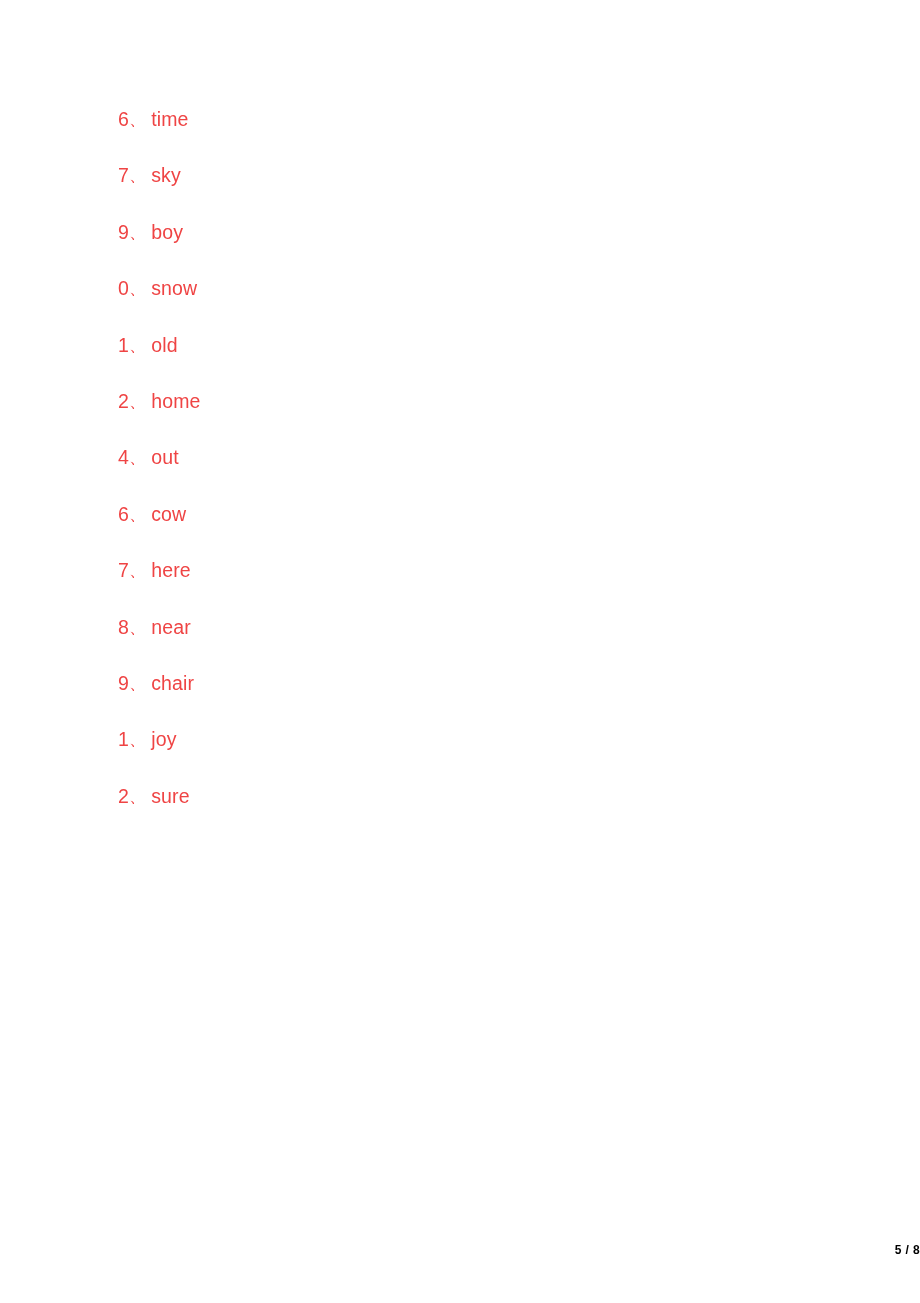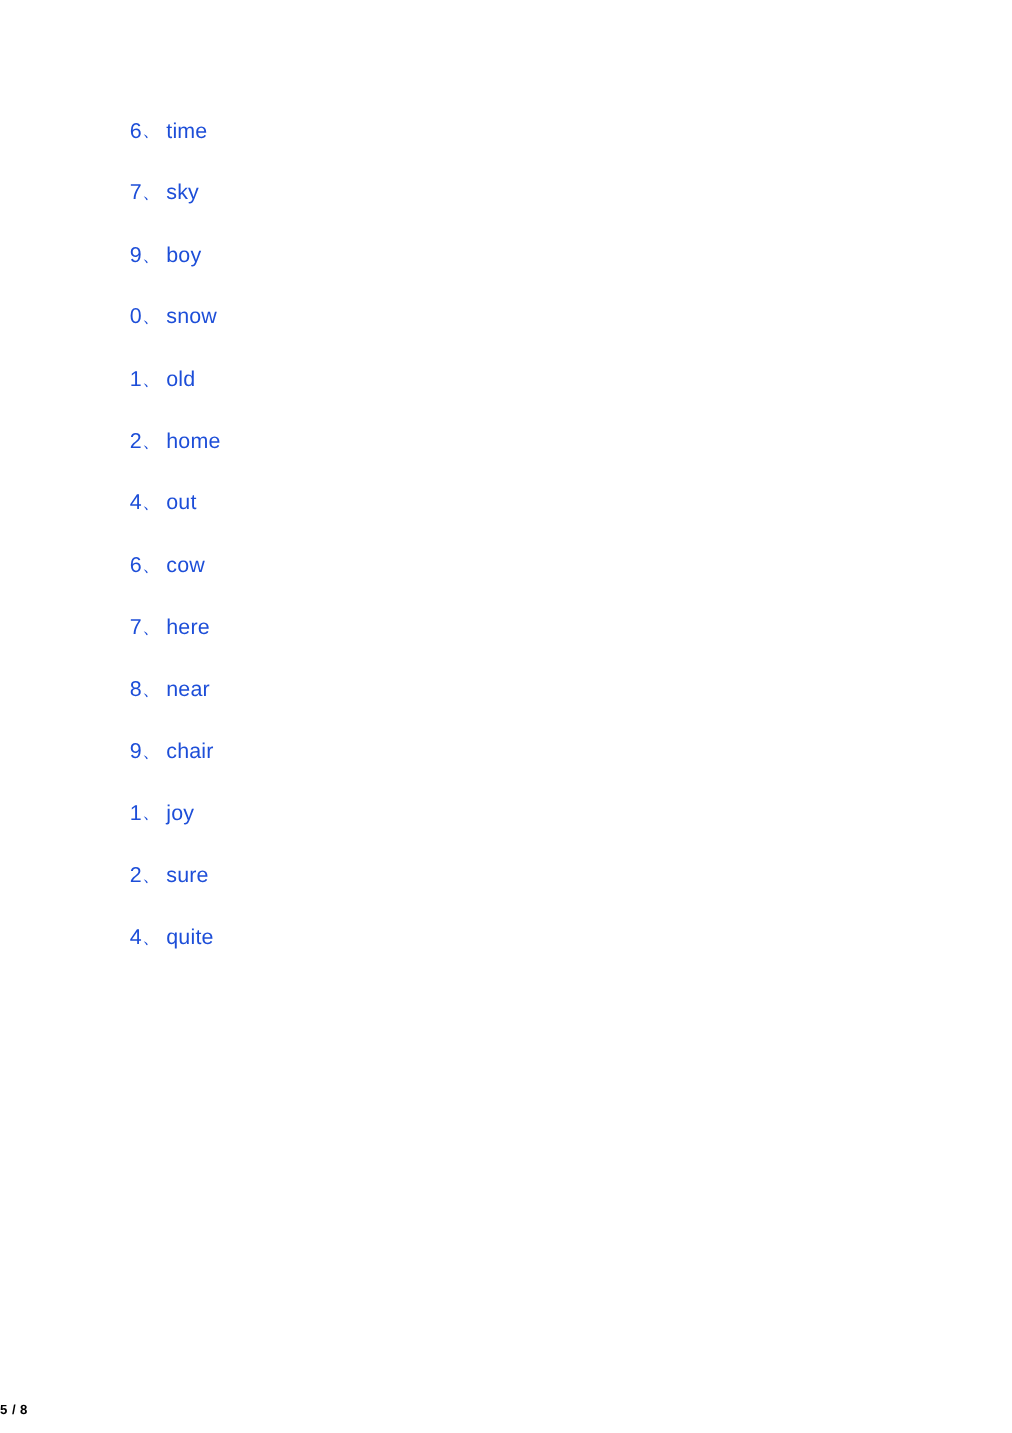"6、 time" .word-item { color: #1d4ed8 -> #ef4444 }
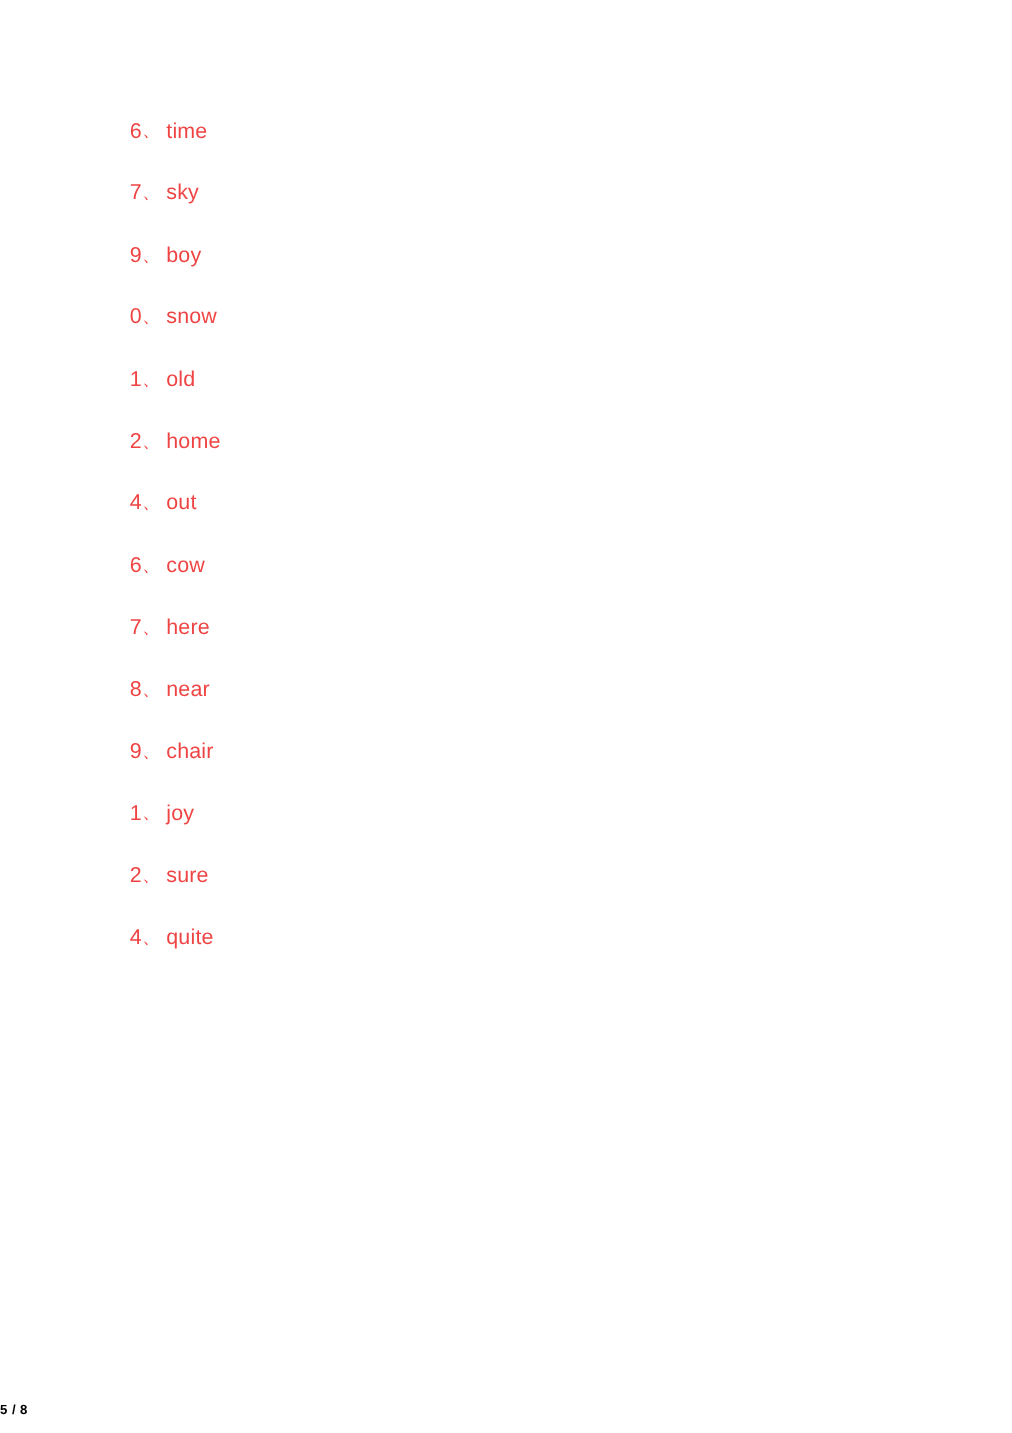"4、 quite" li.word-item { html: <li><span>4</span><span>、</span><span>quite</span></li> -> none }
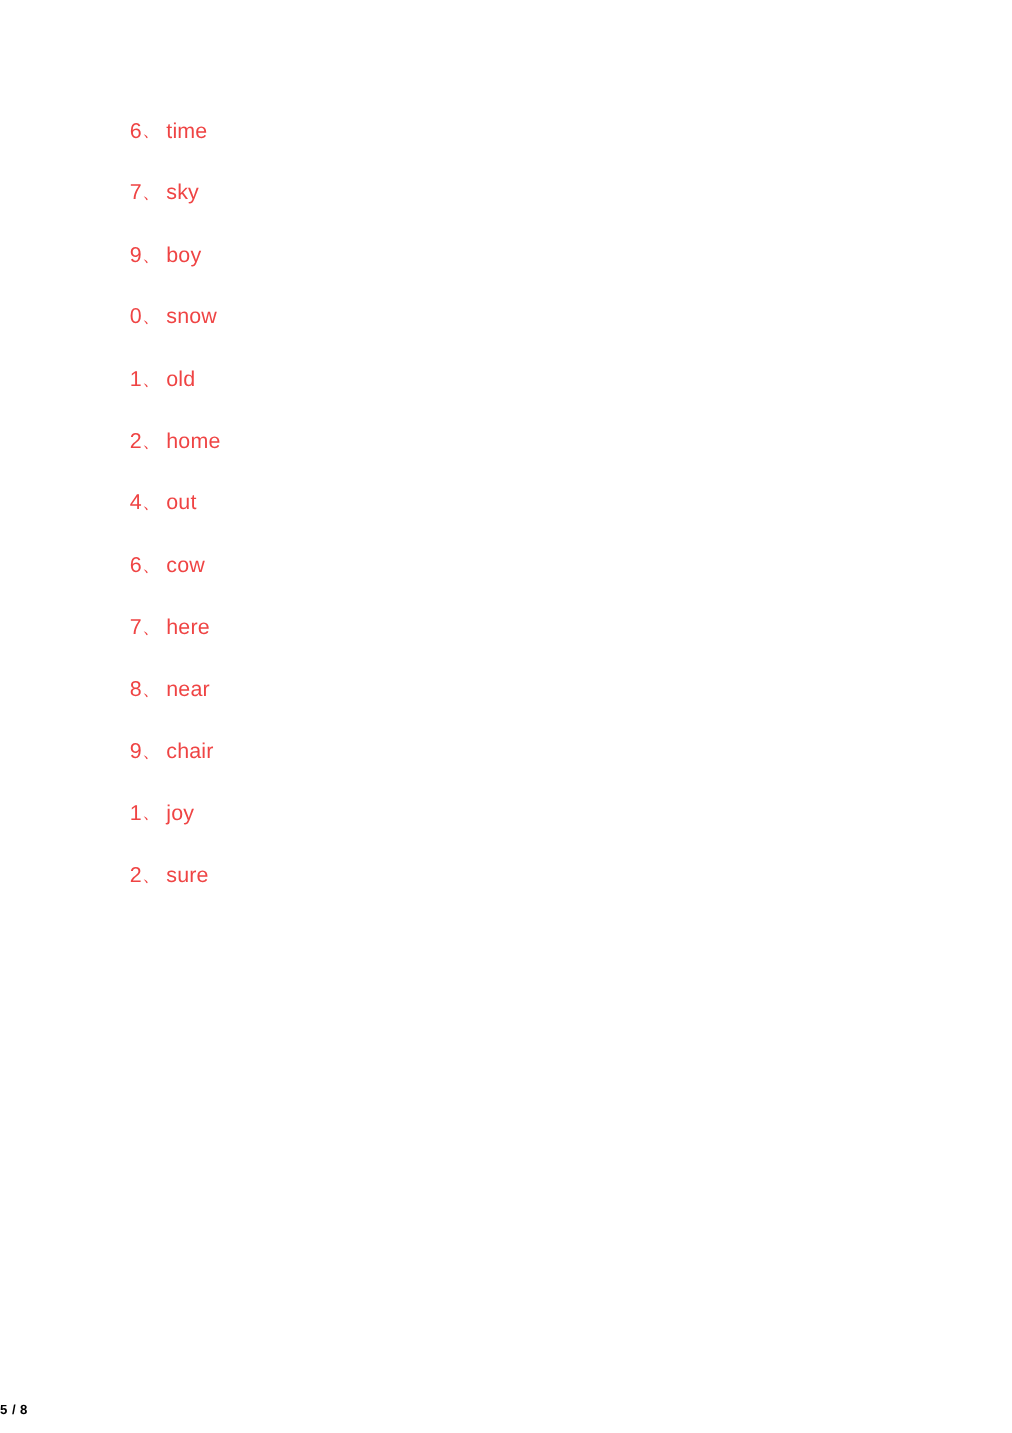"5 / 8" .page-footer { margin-top: 32px -> none; text-align: left -> right }
